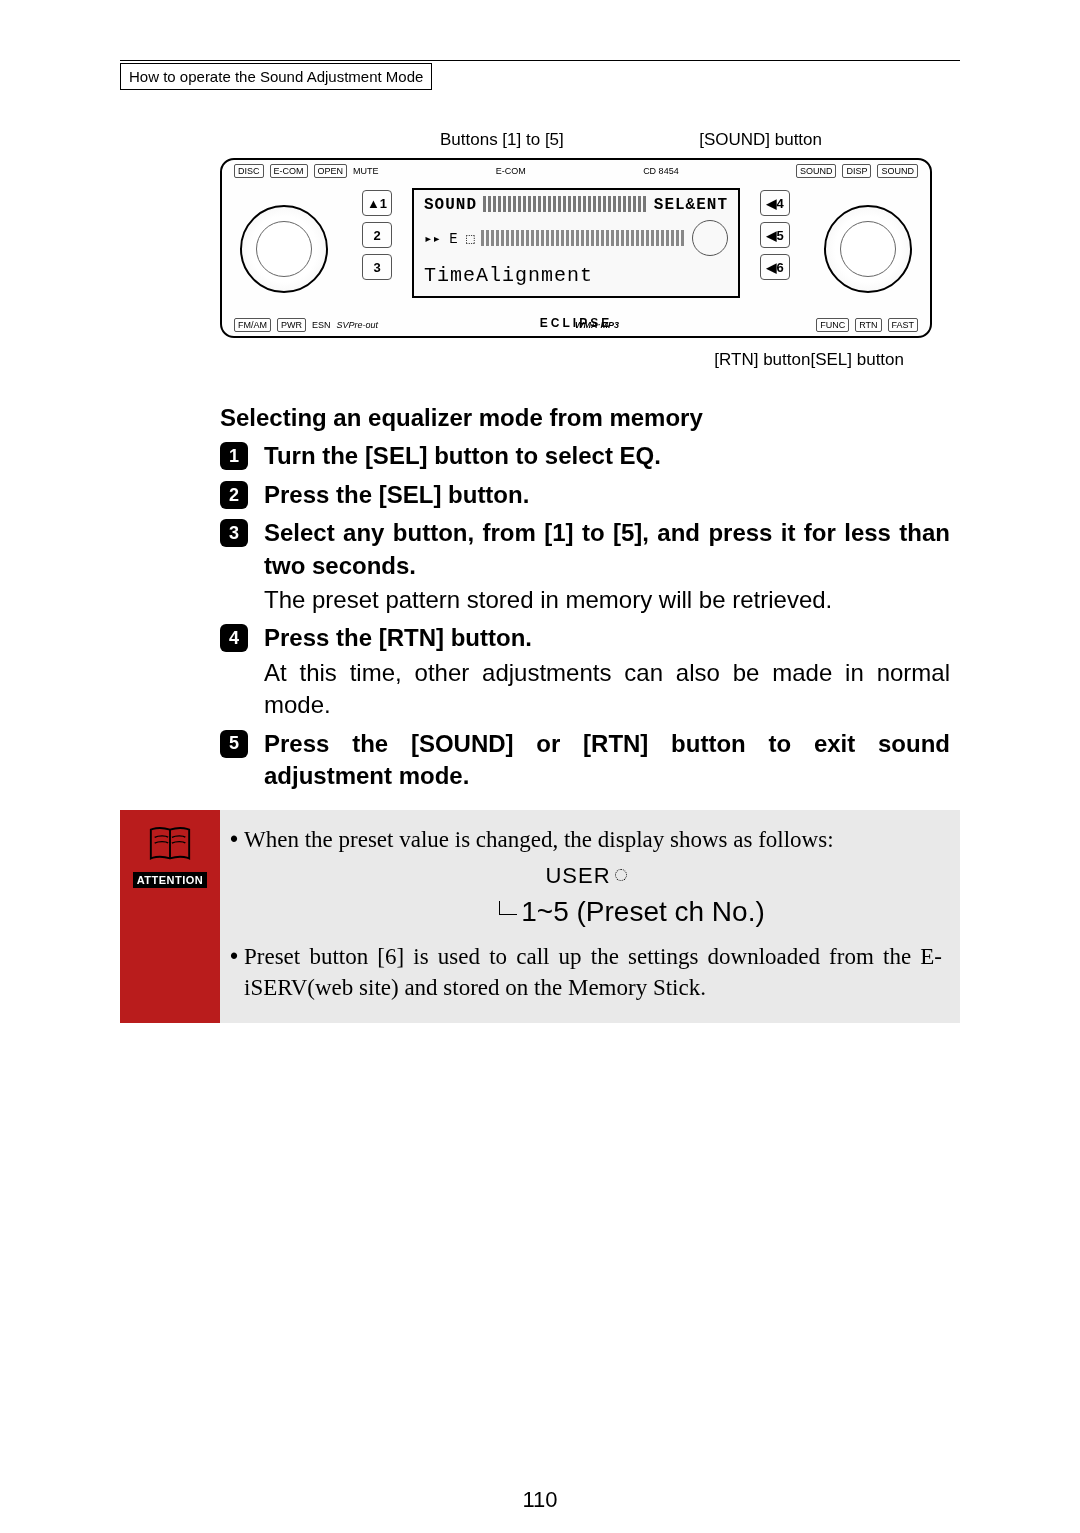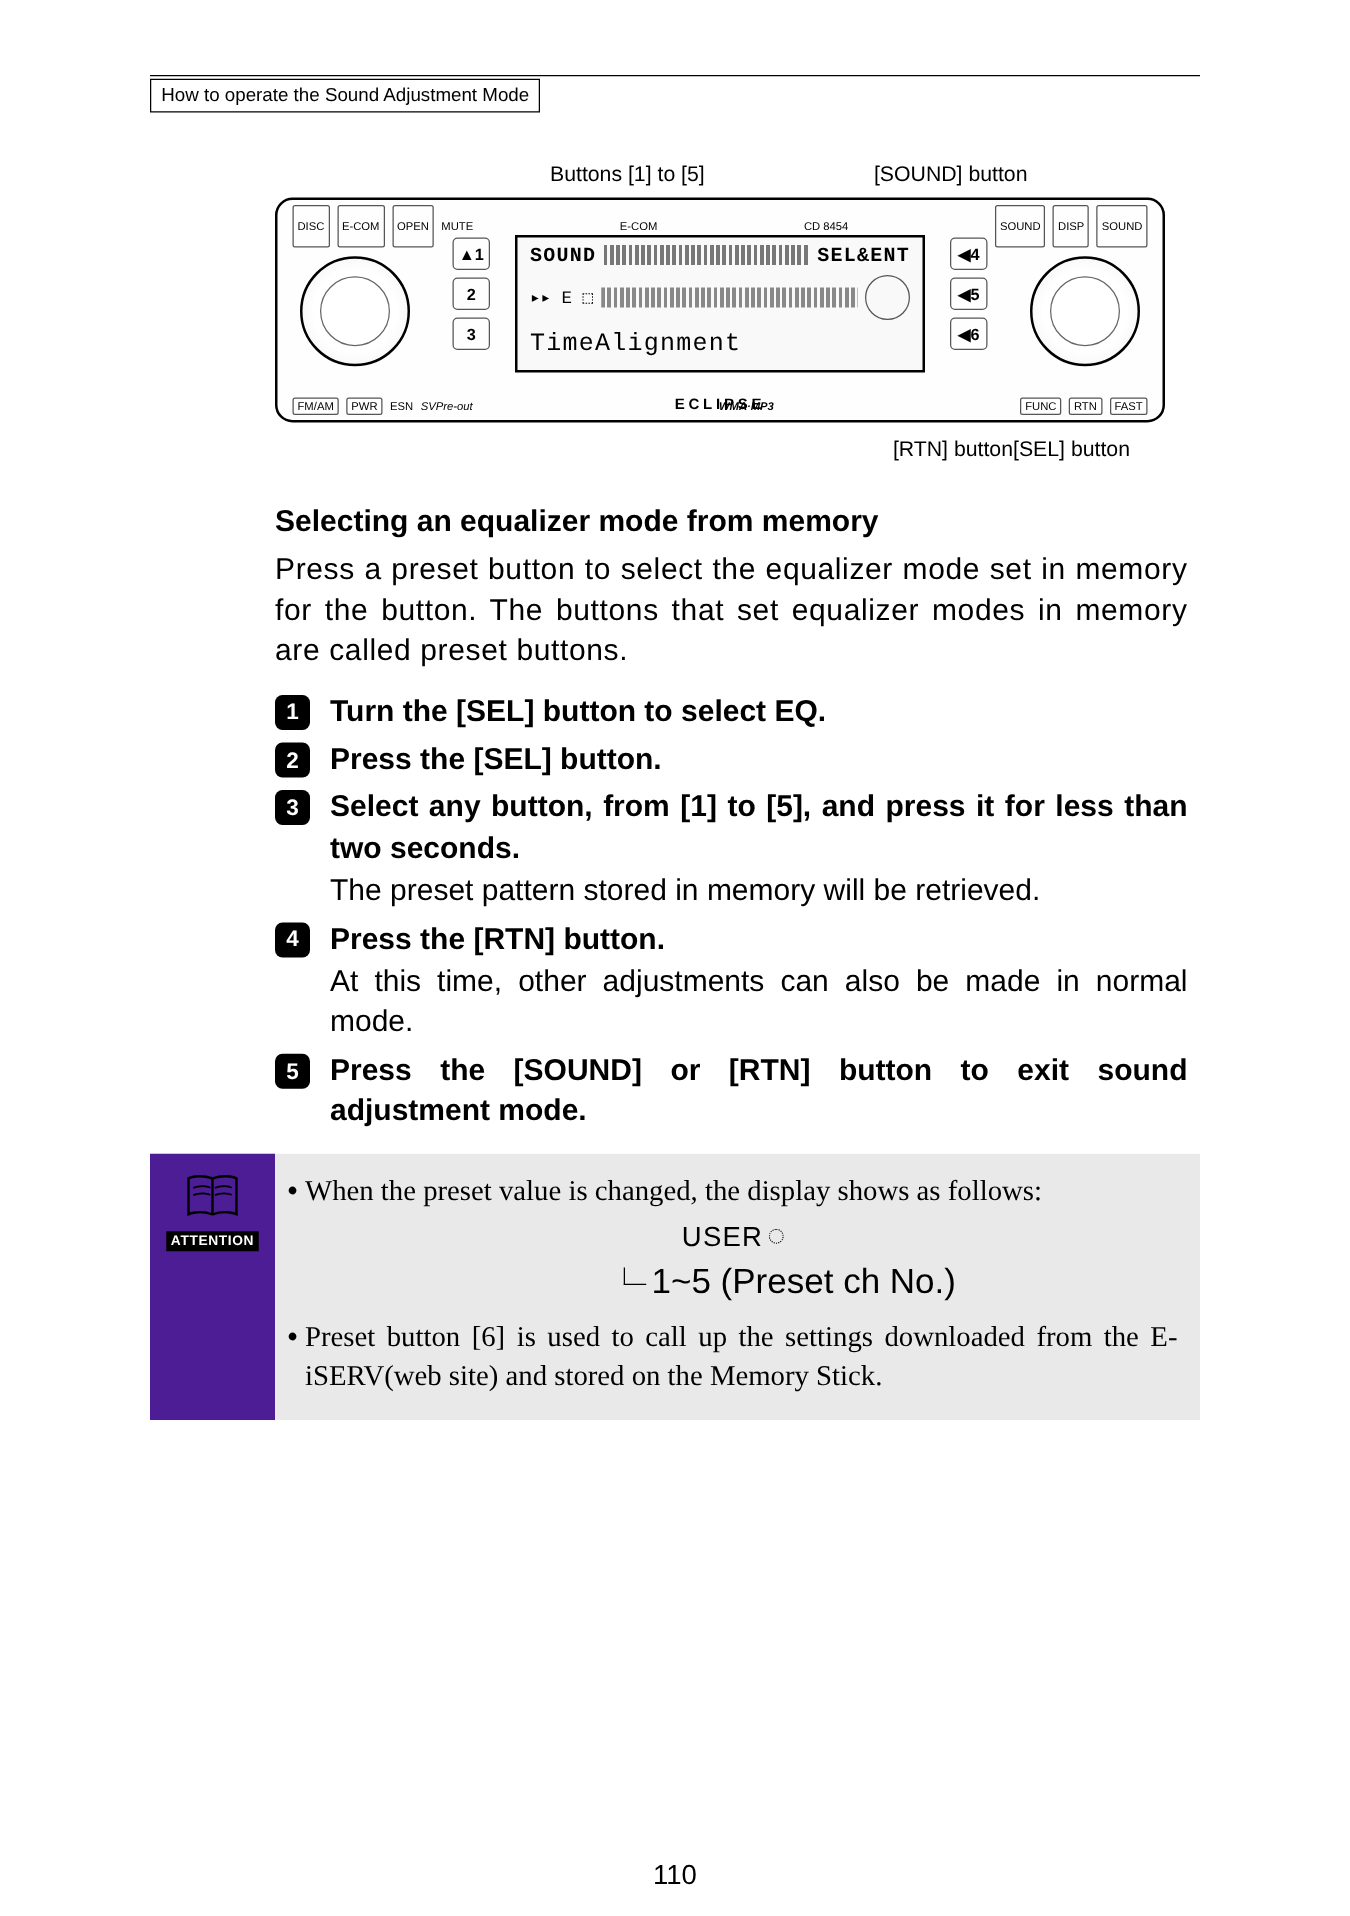"DISC" .toprow-labels .chip { padding: 11px 3px -> 1px 3px }
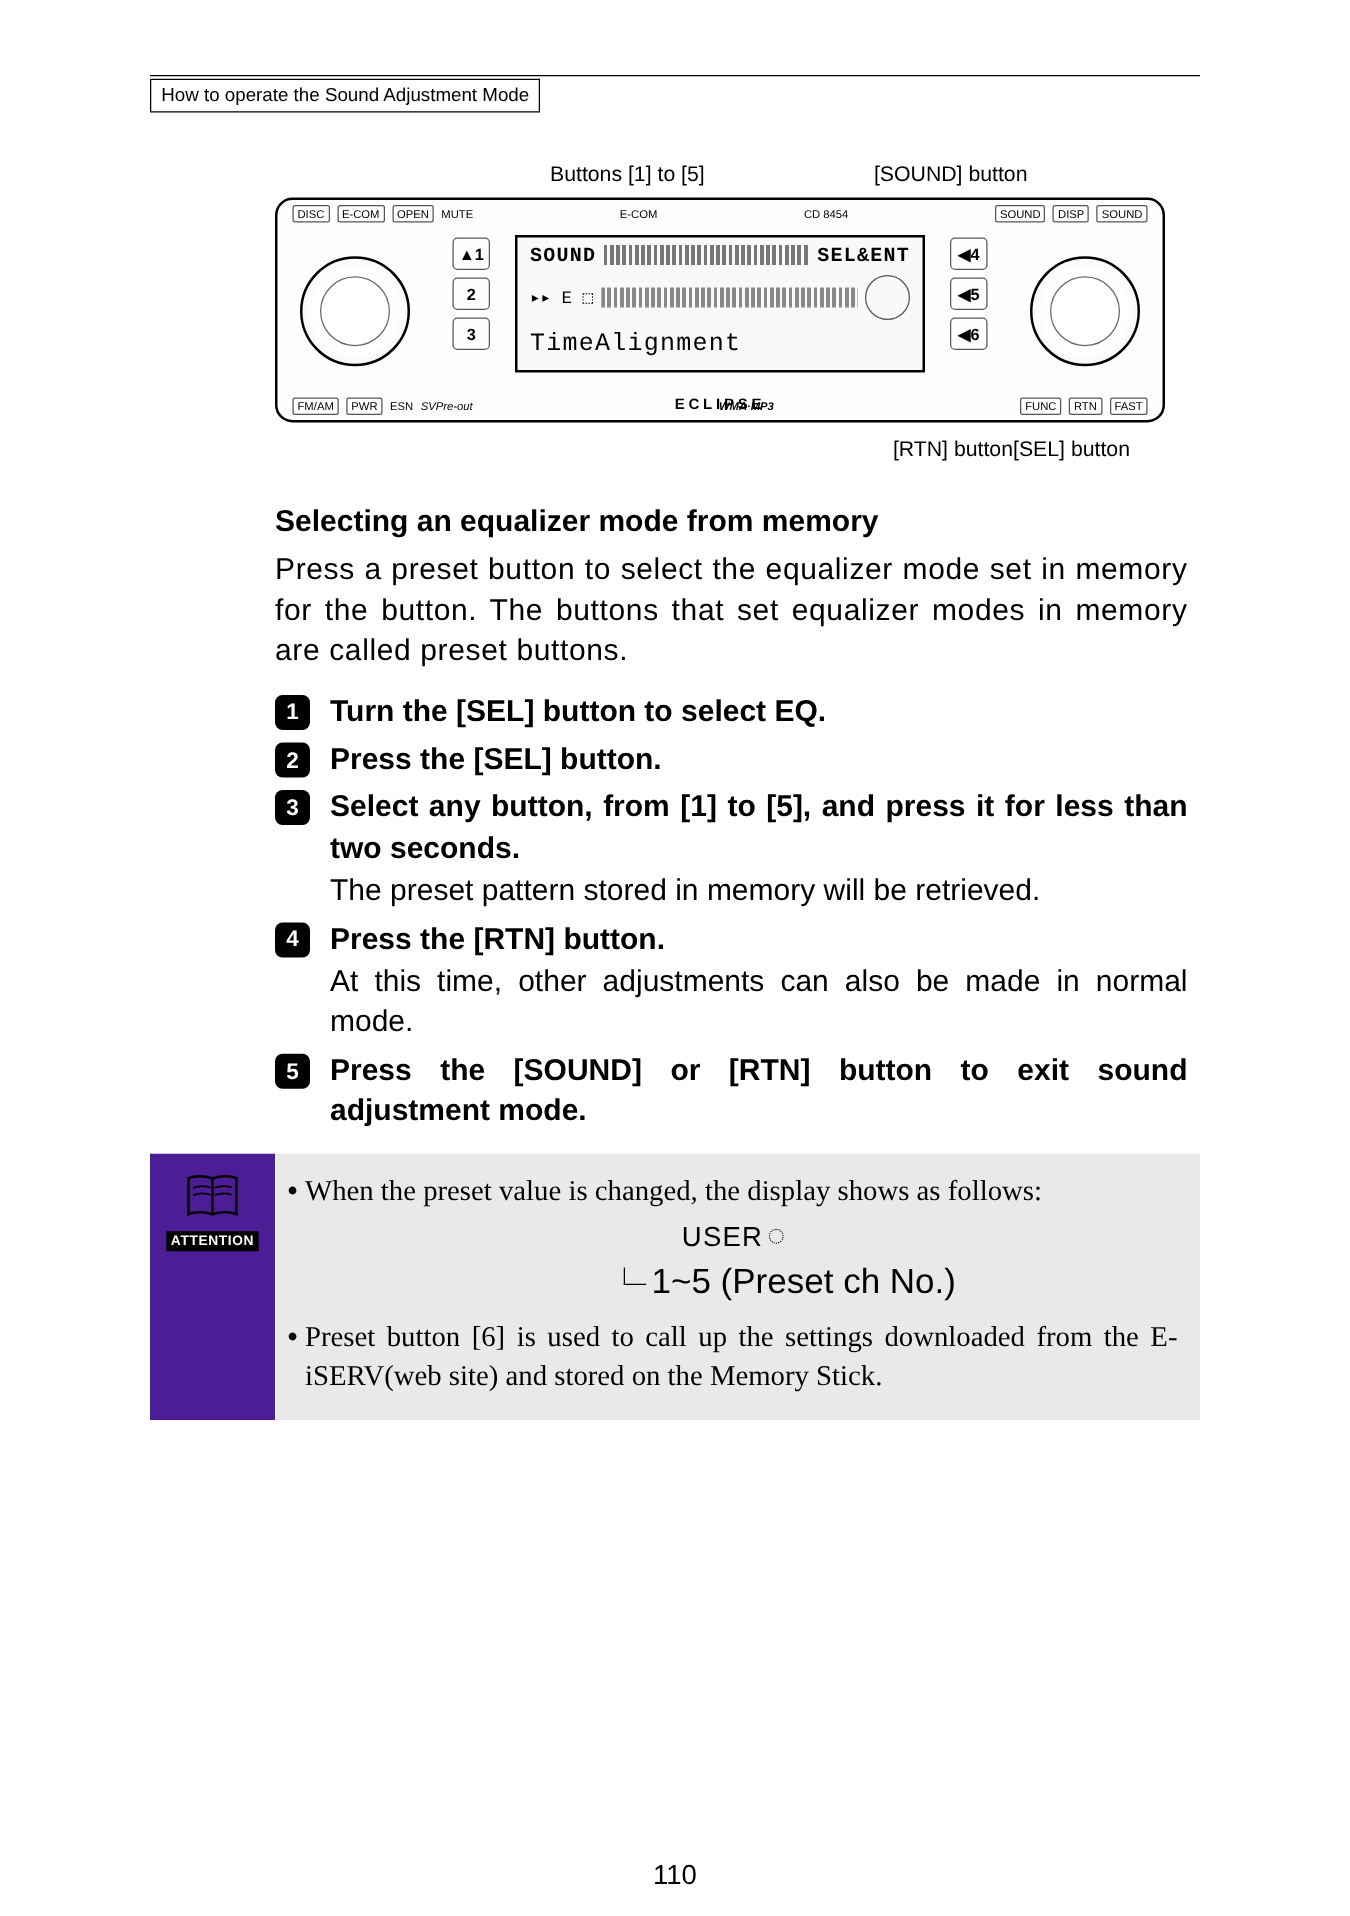"Press a preset button to" div.intro { html: <div>Press a preset button to select the equalizer mode set in memory for the button. The buttons that set equalizer modes in memory are called preset buttons.</div> -> none }
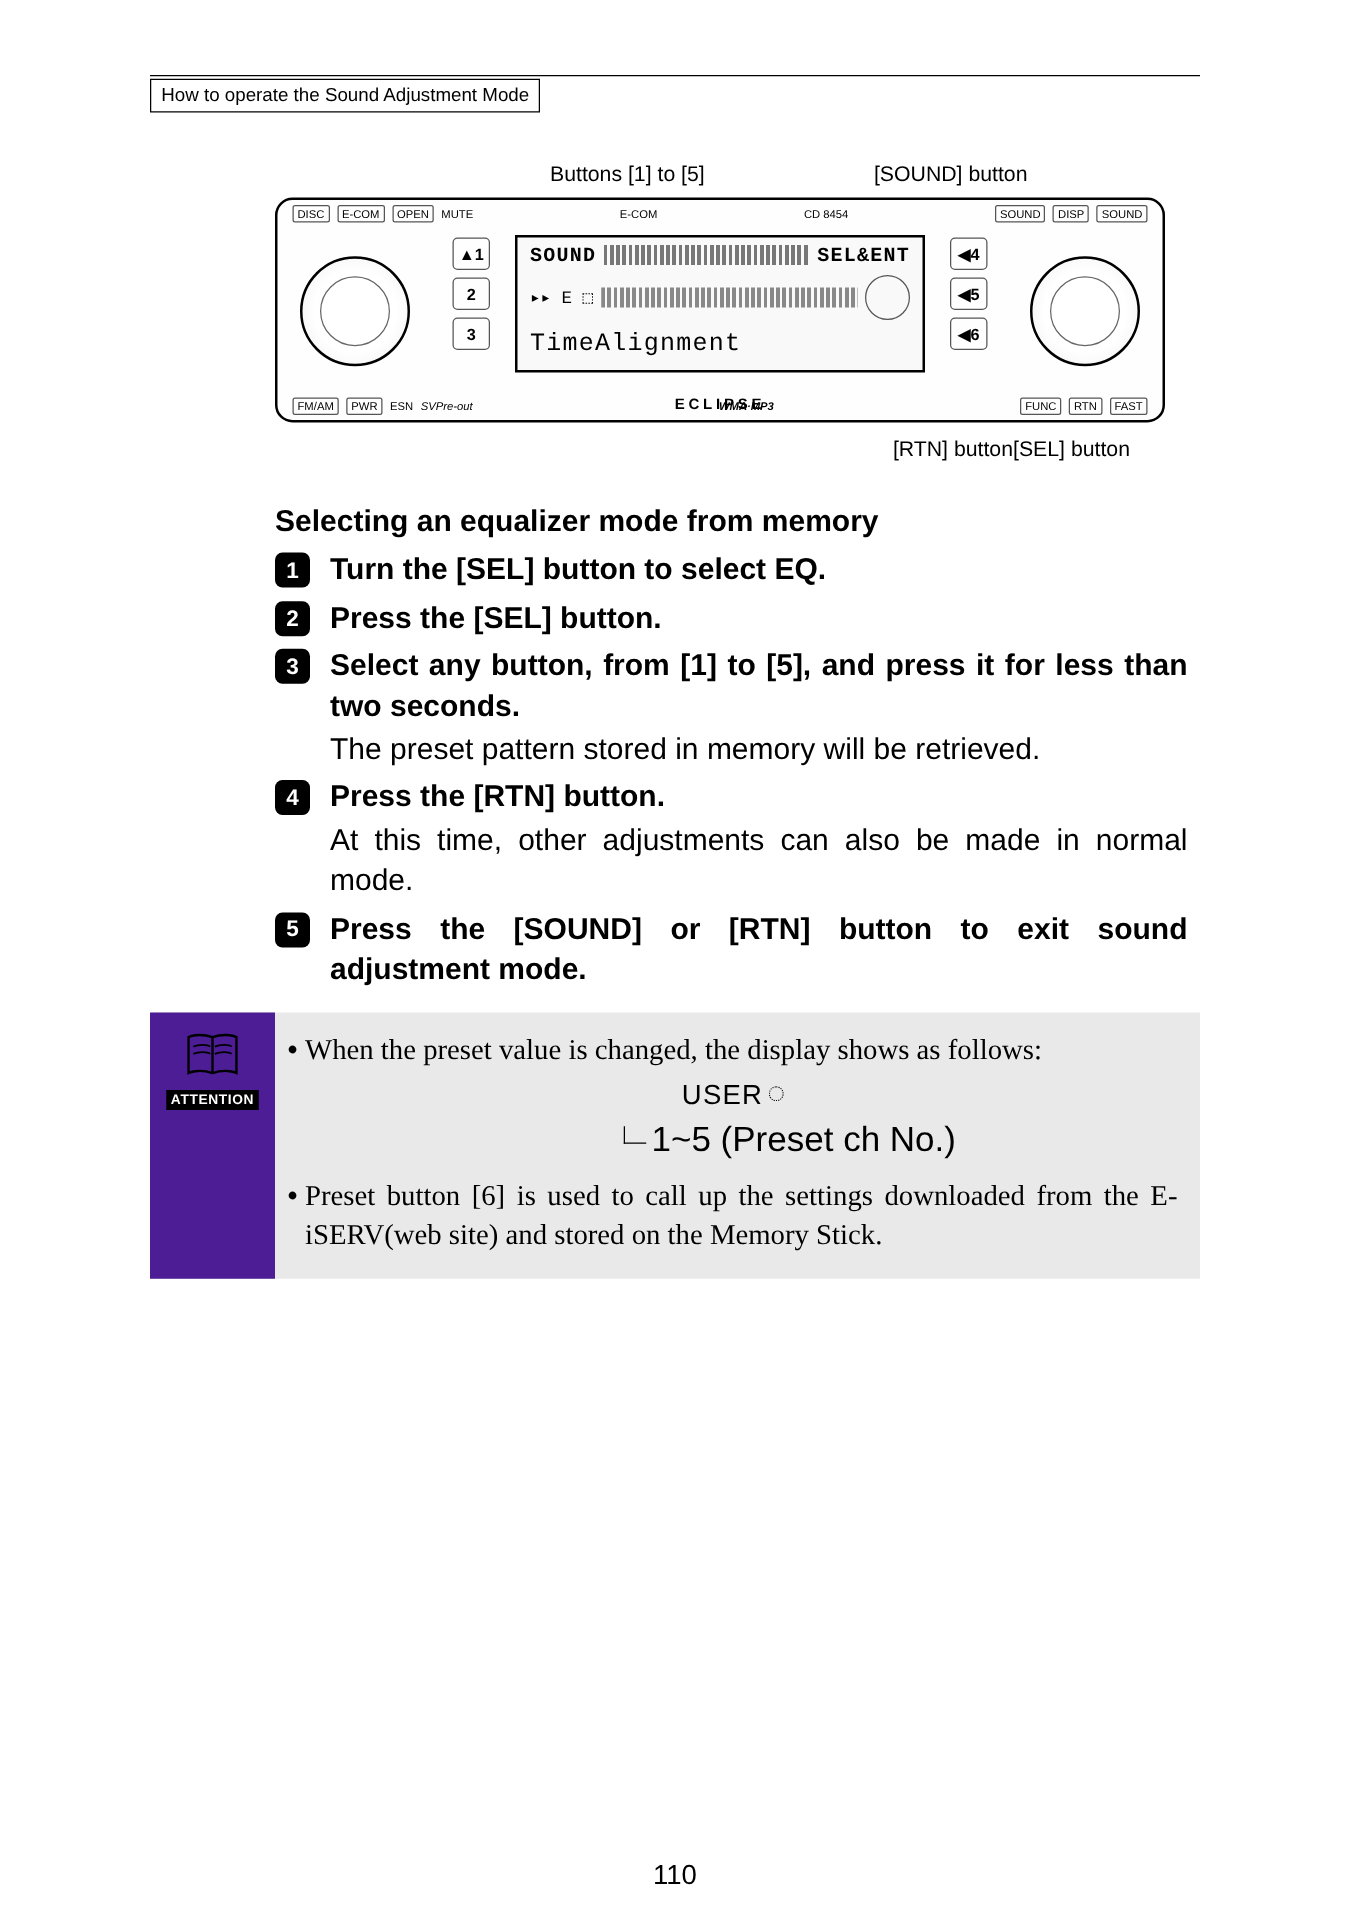"ATTENTION" .attention-side { background: #4c1d95 -> #b91c1c }
